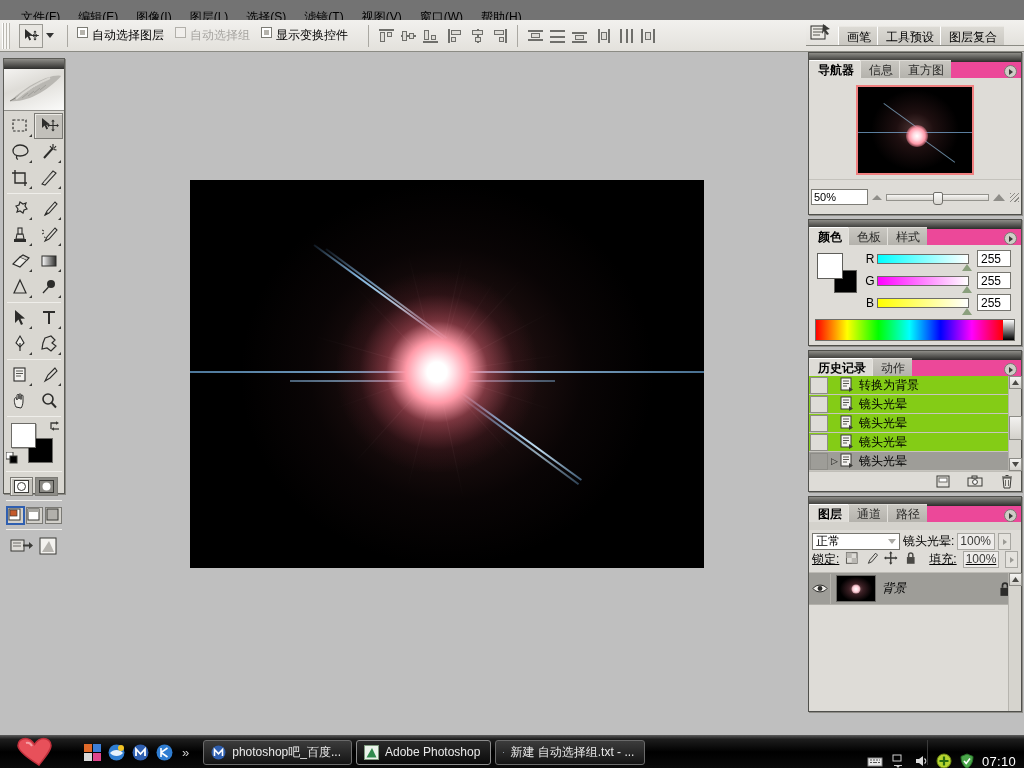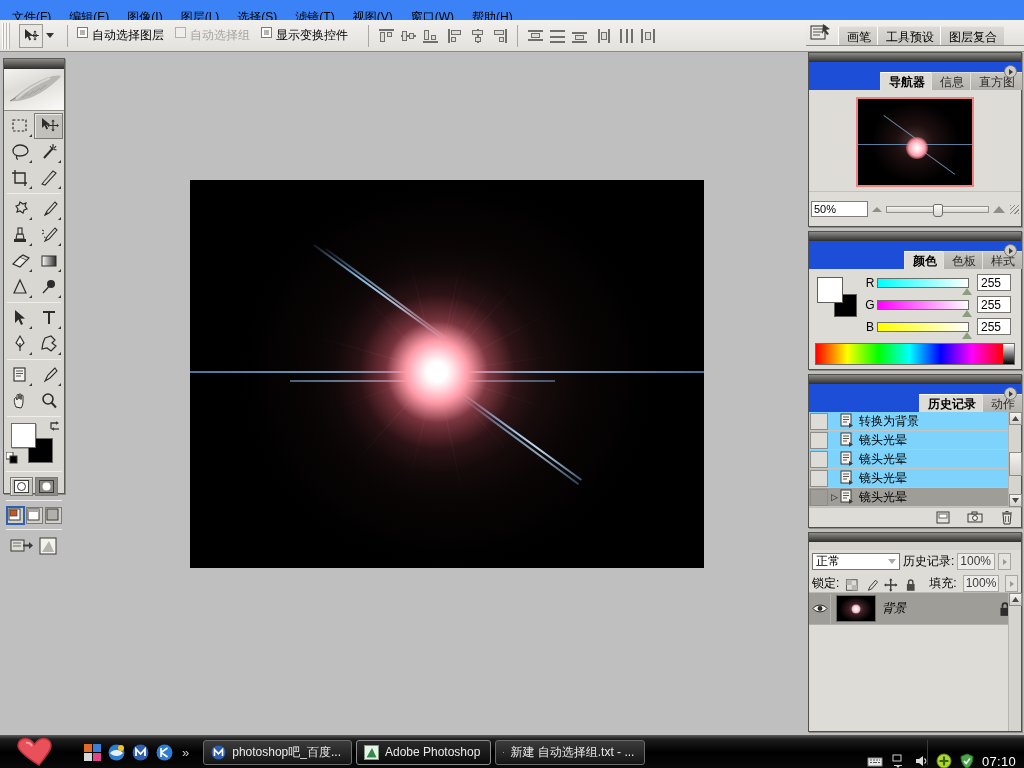"文件(F)" #menubar { background: #3b82f6 -> #737373; padding-left: 3px -> 12px }
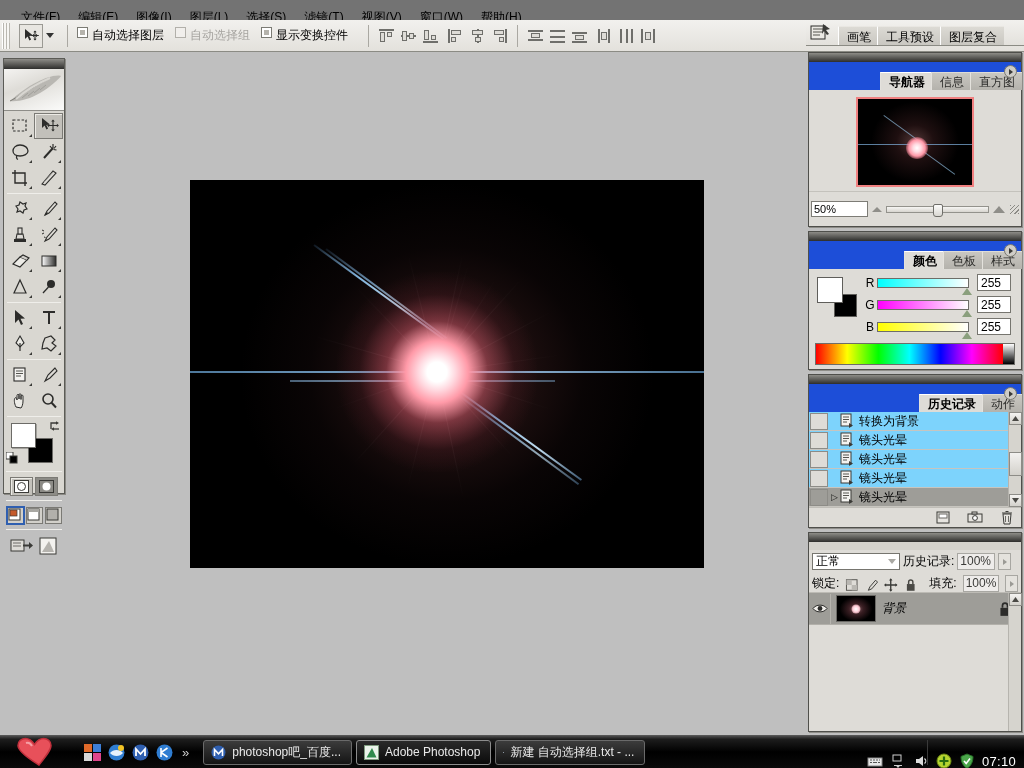"导航器" .pan-tabs { background: #1d4ed8 -> #ec4899; height: 28px -> 16px; justify-content: flex-end -> none }
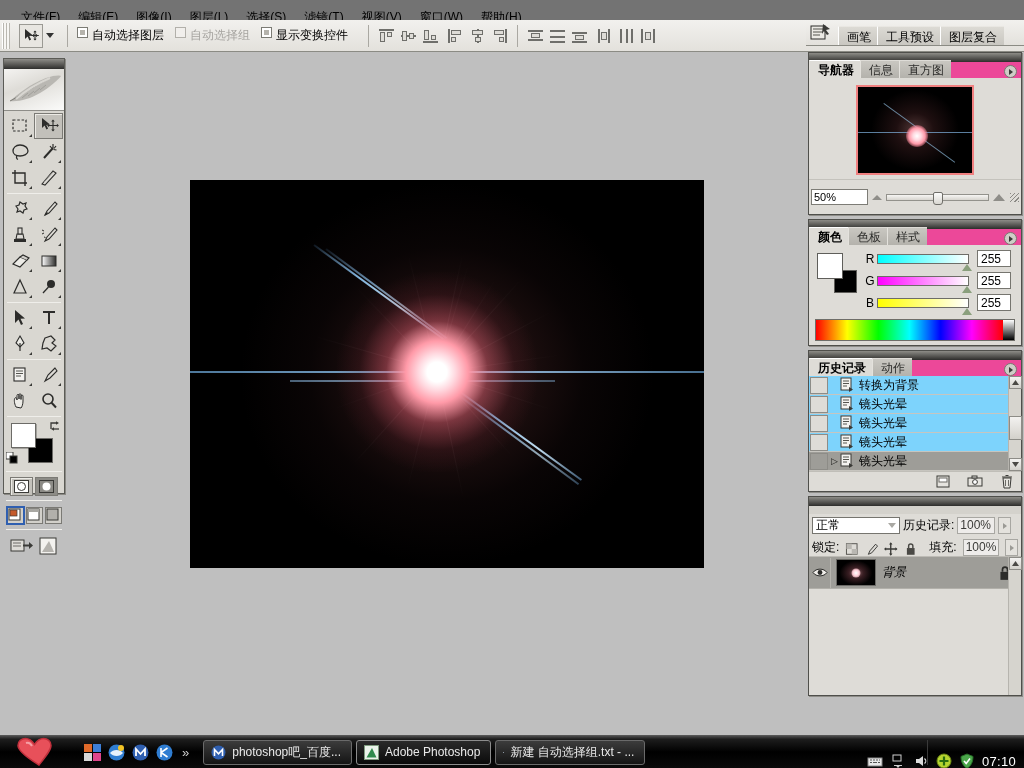"转换为背景" #histbody { background: #7dd3fc -> #84cc16 }
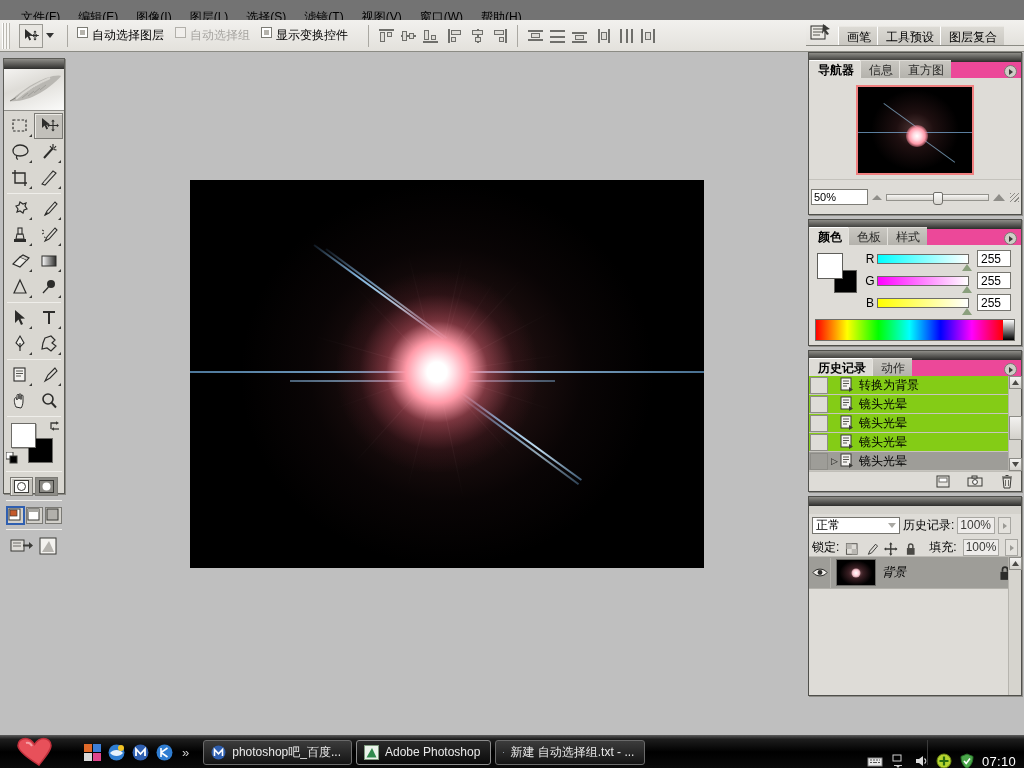"图层" div.pan-tabs { html: none -> <div> <div>图层</div> <div>通道</div> <div>路径</div> <div> <i></i> </div> </div> }
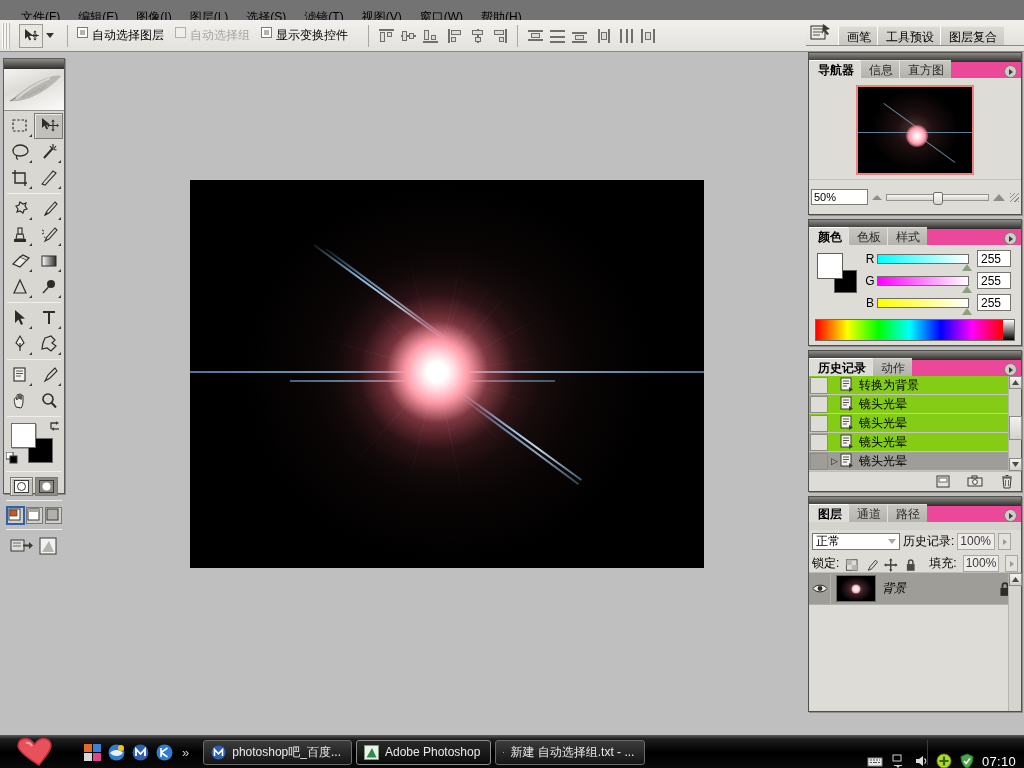"历史记录:" div.lab { text: 历史记录 -> 镜头光晕 }
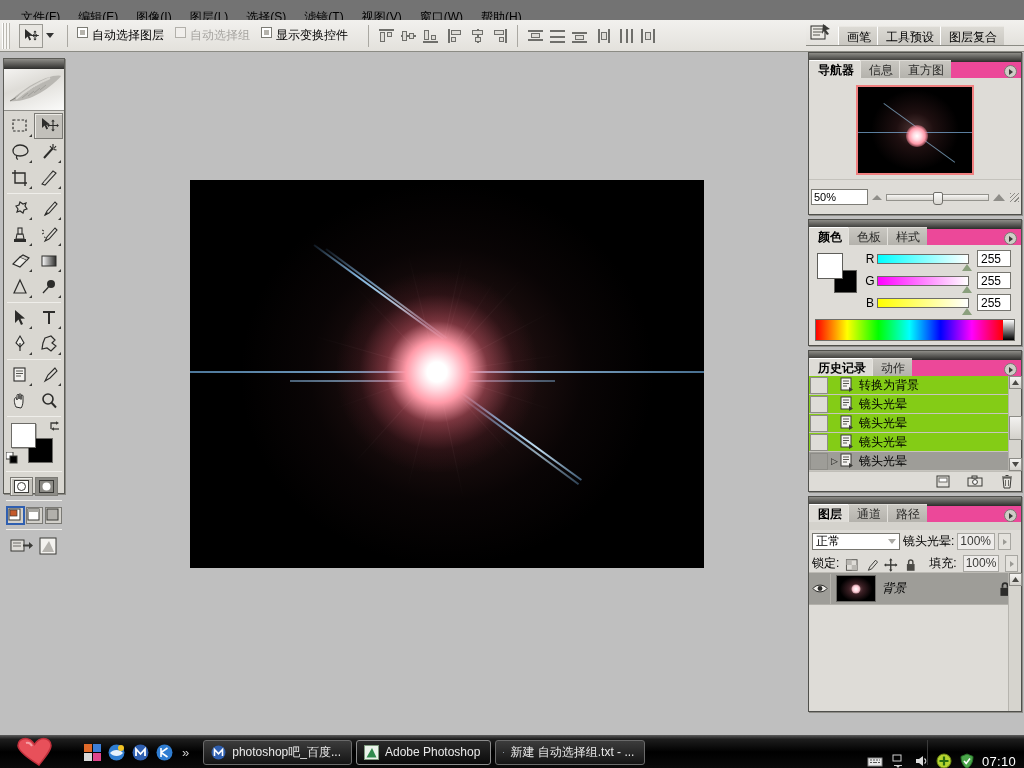"锁定:" #lay-lock { align-items: flex-end -> flex-start; text-decoration: none -> underline }
